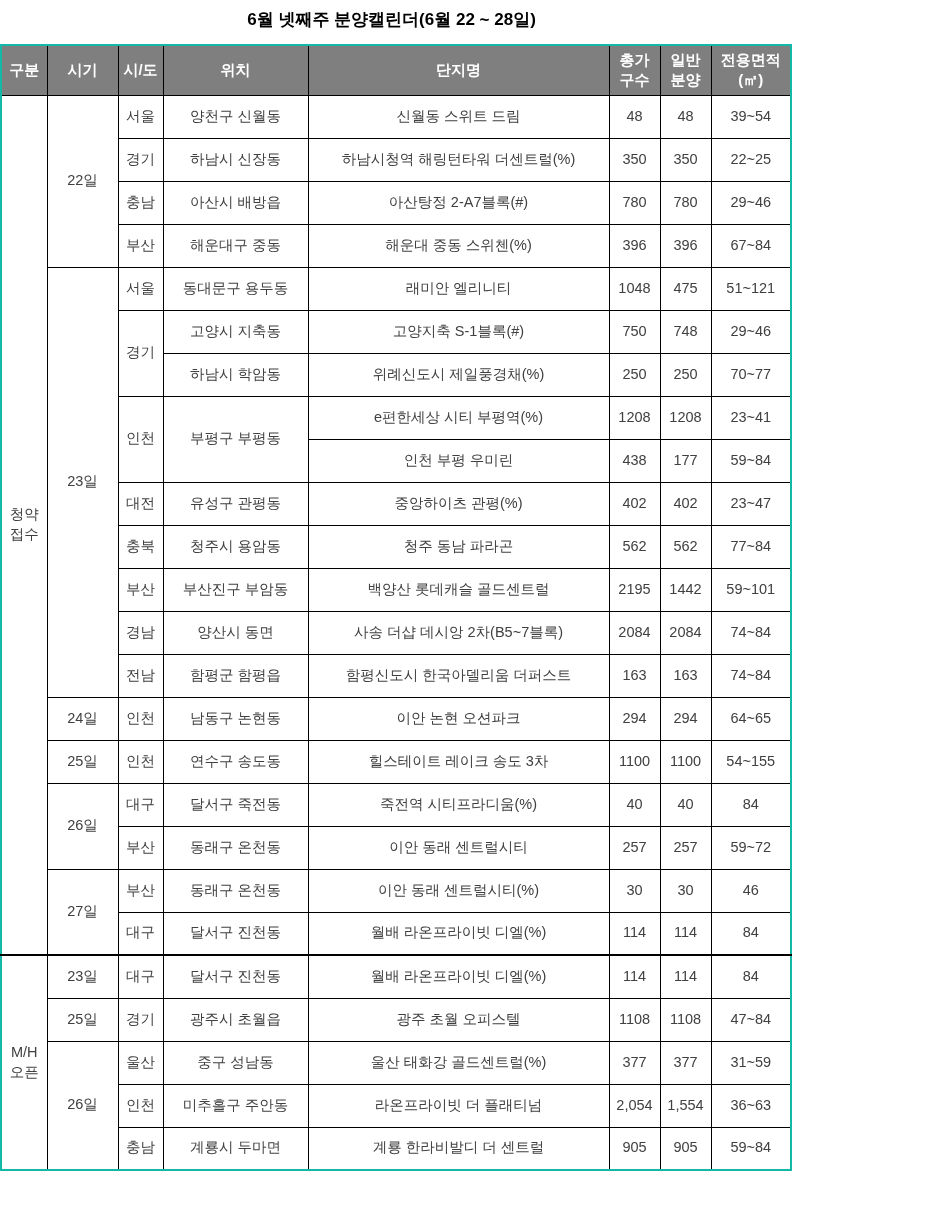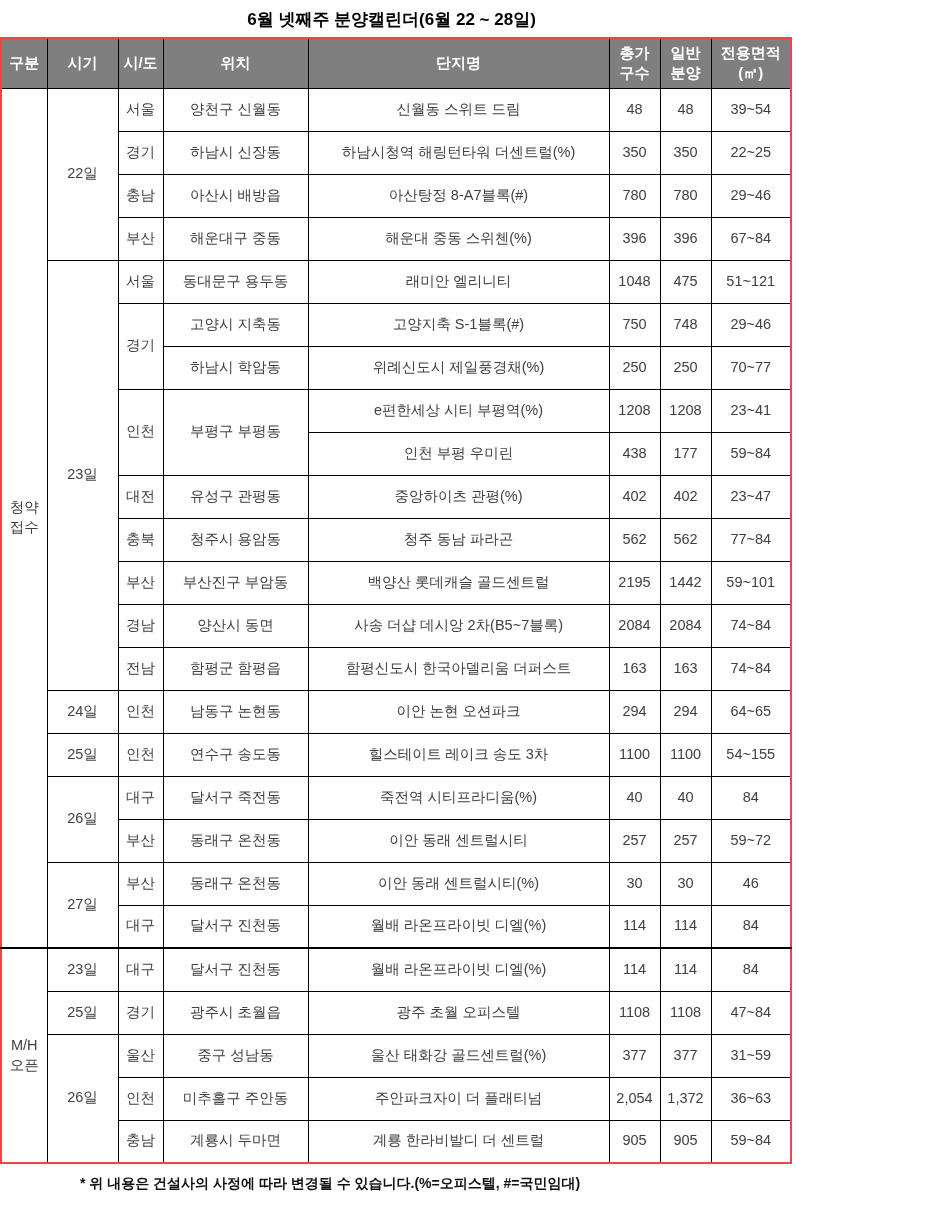"구분" table.calendar { border: 2px solid #ef4444 -> 2px solid #14b8a6; margin: 6px auto 0 auto -> 13px auto 0 auto }
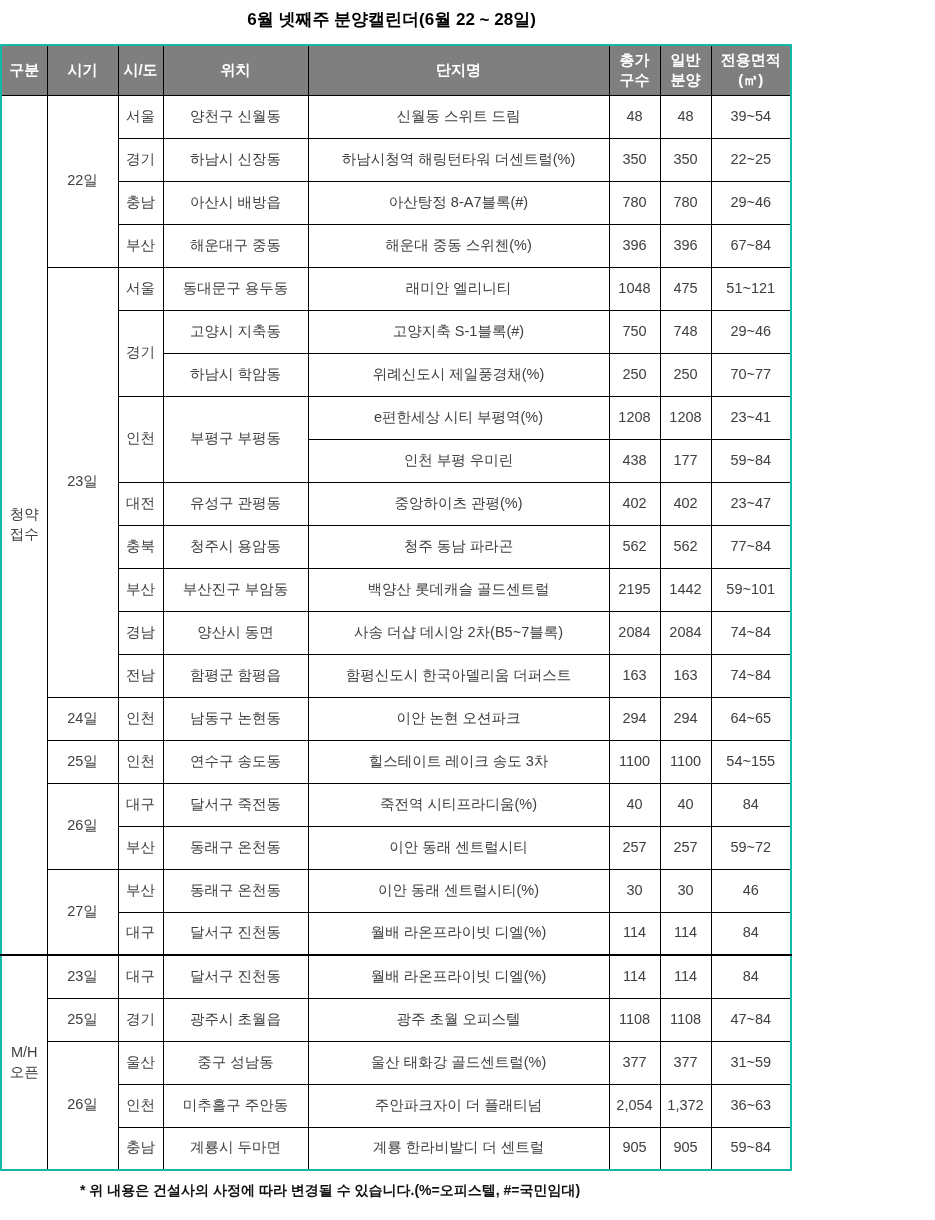"아산탕정 8-A7블록(#)" td { text: 8-A7블록 -> 2-A7블록 }
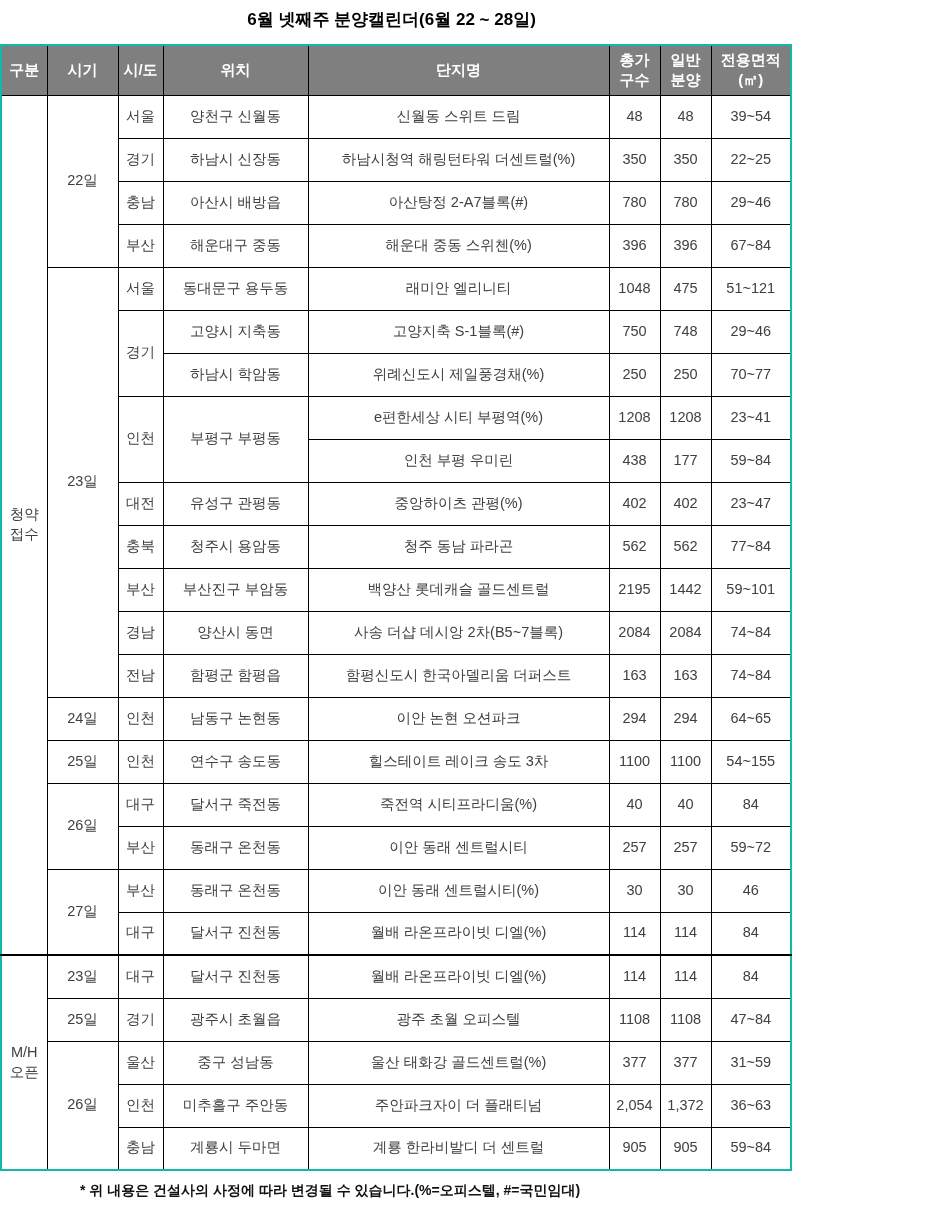"주안파크자이 더 플래티넘" td { text: 주안파크자이 -> 라온프라이빗 }
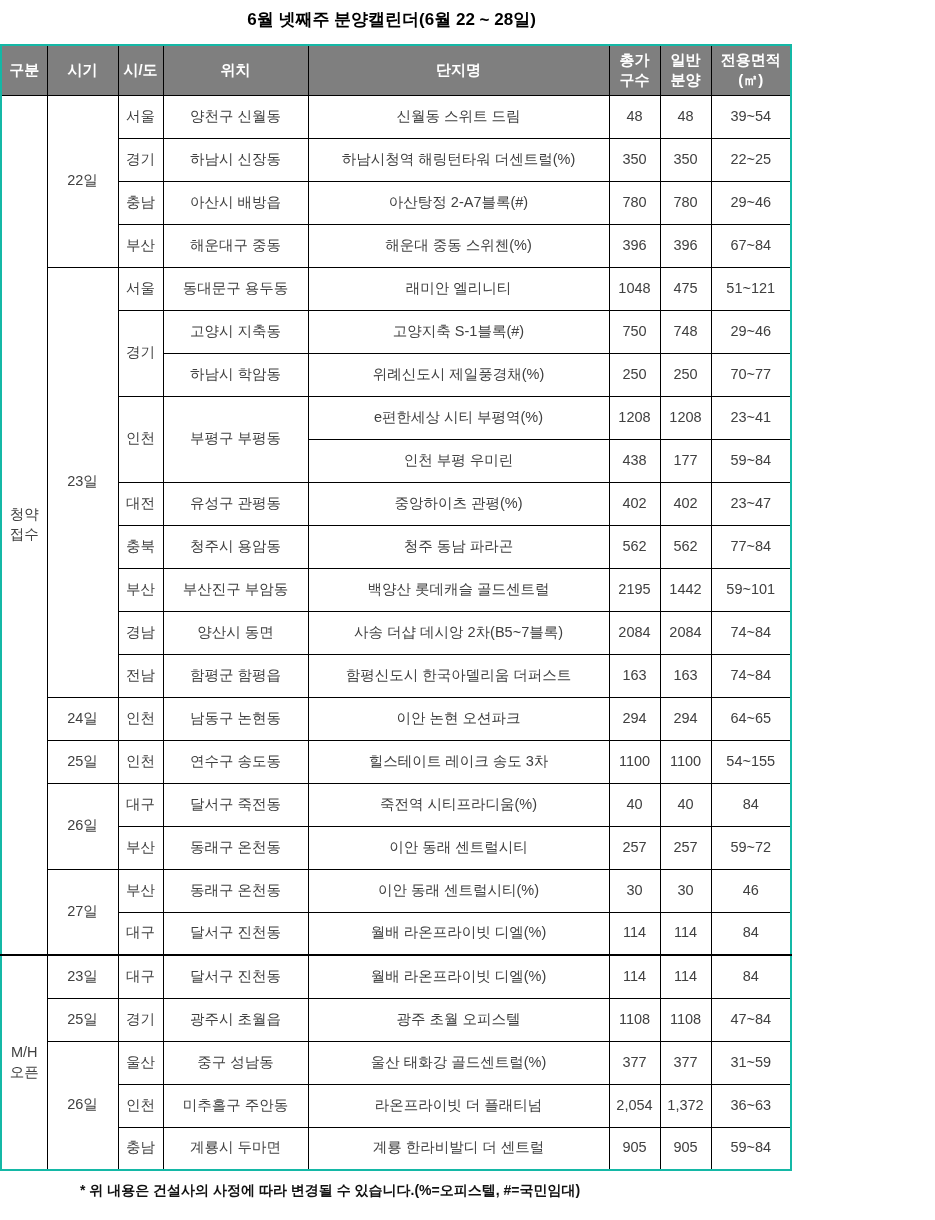"1,372" td { text: 1,372 -> 1,554 }
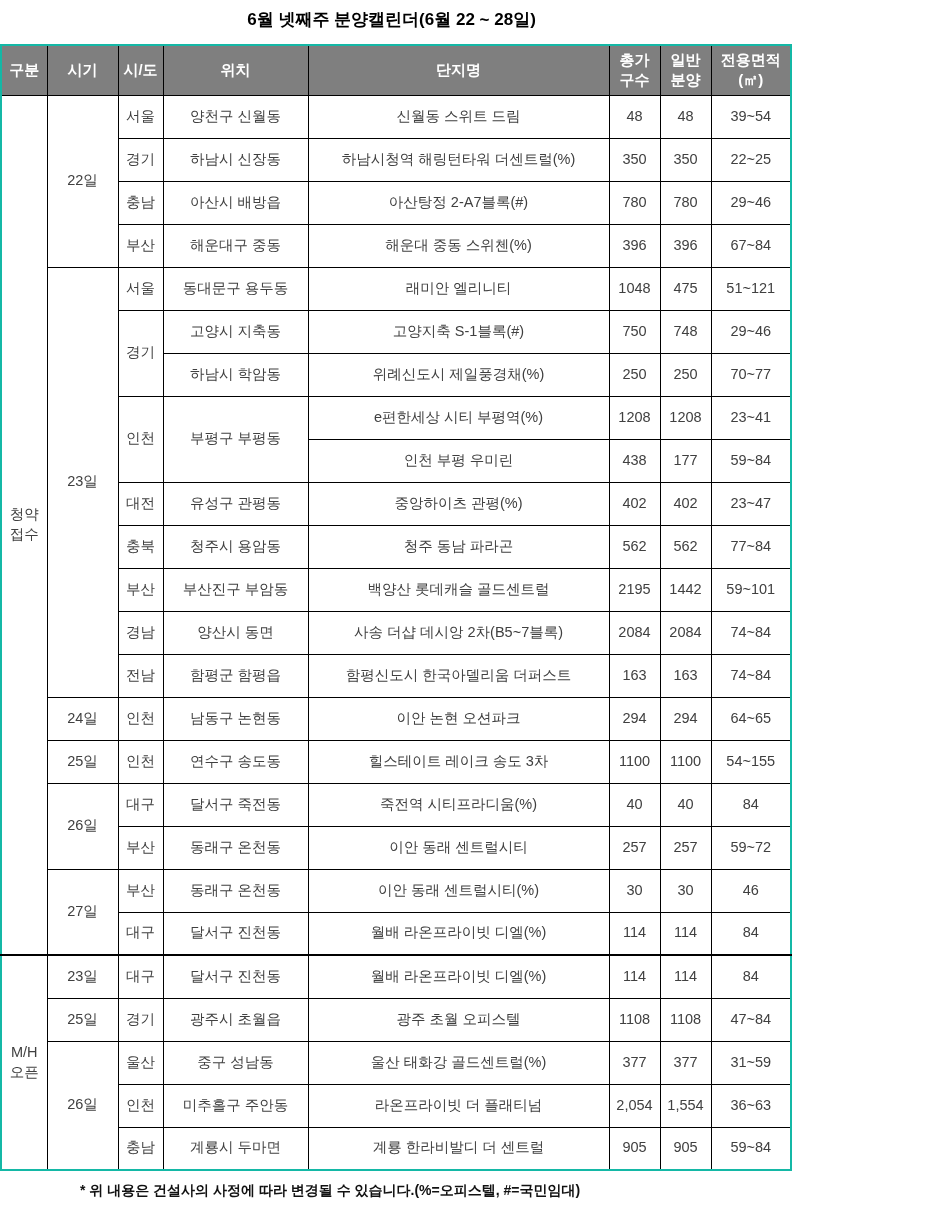"* 위 내용은 건설사의 사정에" div.footnote { html: <div>* 위 내용은 건설사의 사정에 따라 변경될 수 있습니다.(%=오피스텔, #=국민임대)</div> -> none }
